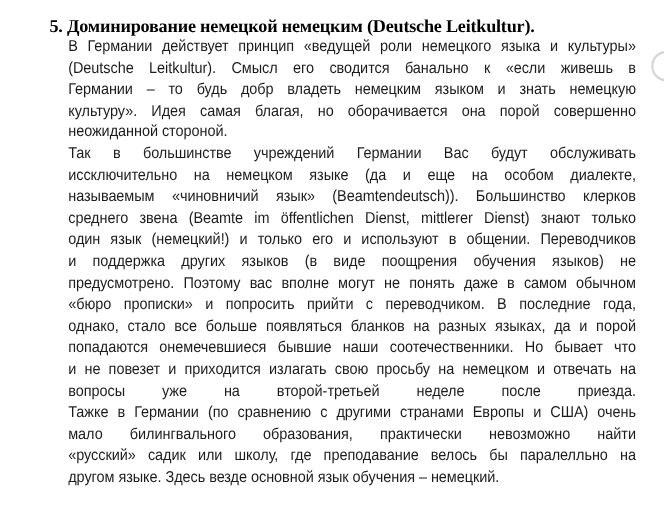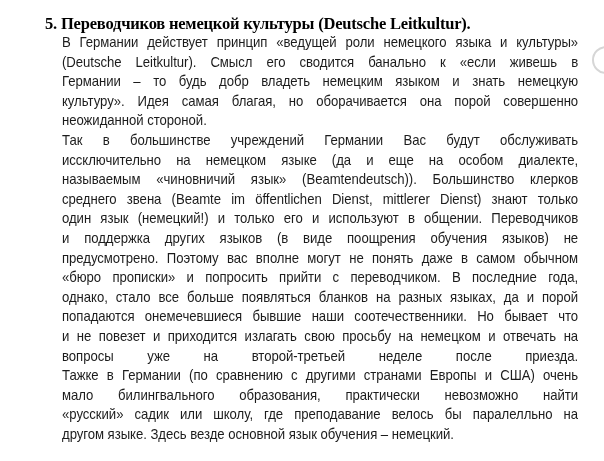"Переводчиков немецкой культуры (Deutsche" span { text: Переводчиков немецкой культуры -> Доминирование немецкой немецким }
